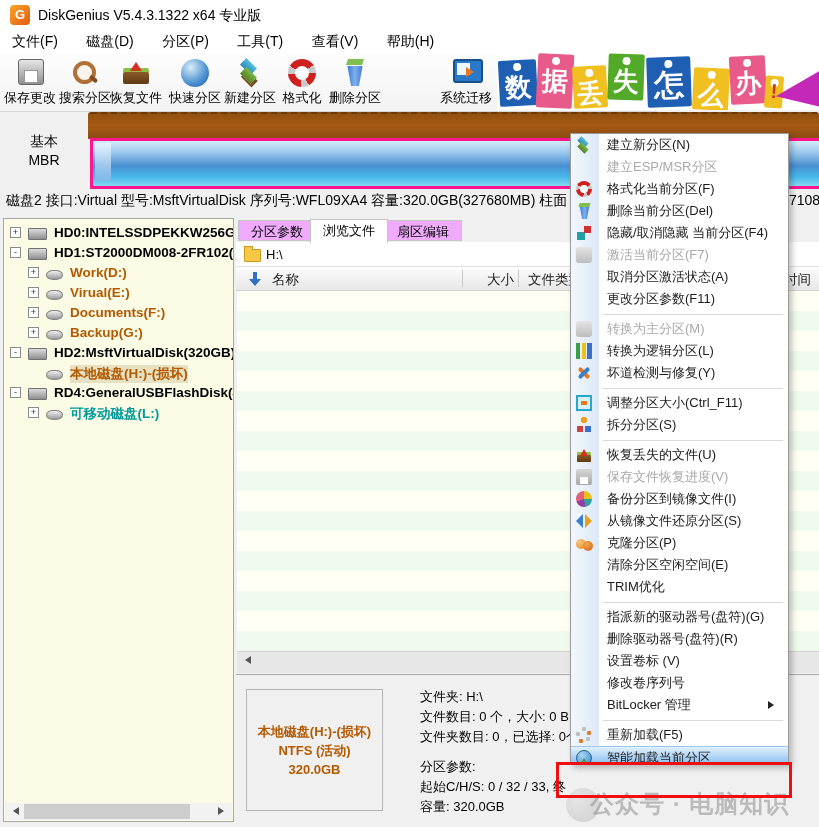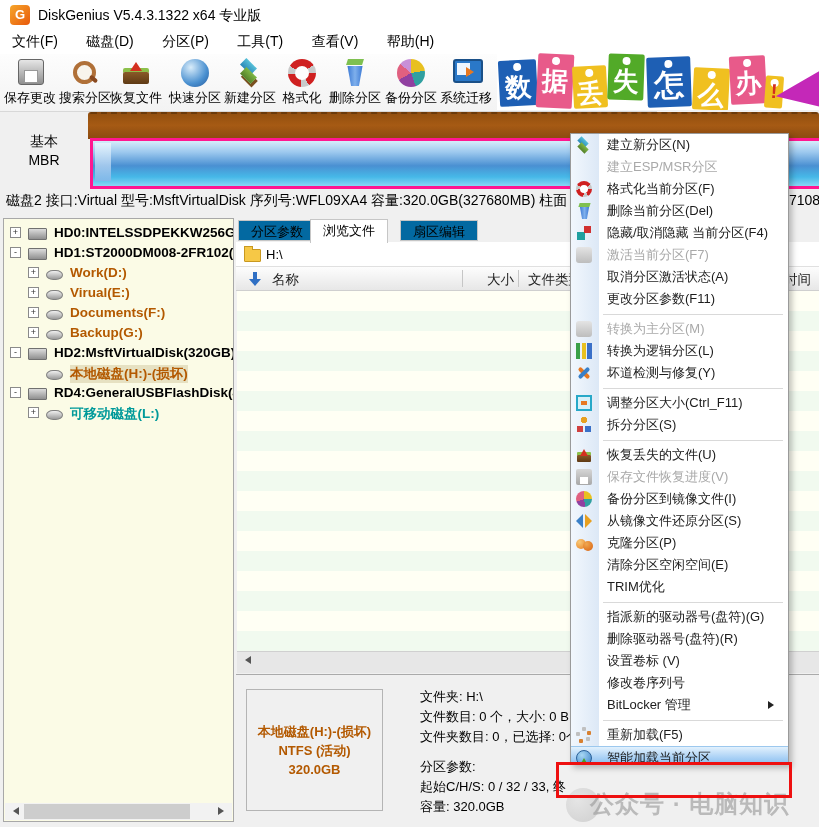"备份分区" div.tool { html: <div> <div></div> <div>备份分区</div> </div> -> none }
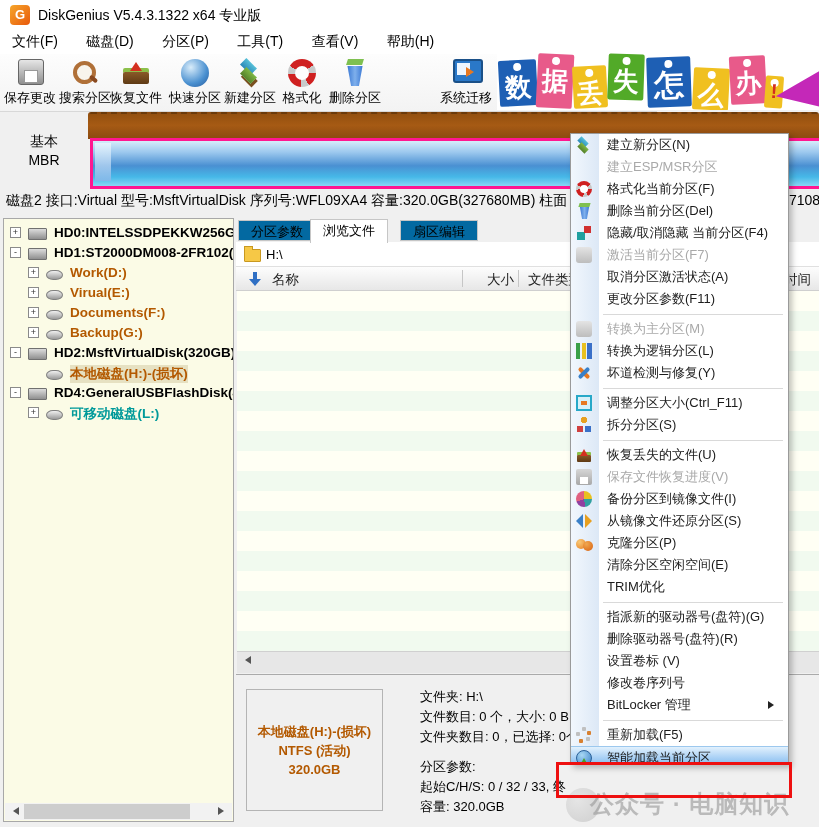"分区参数" .tab { background: #0369a1 -> #f0abfc }
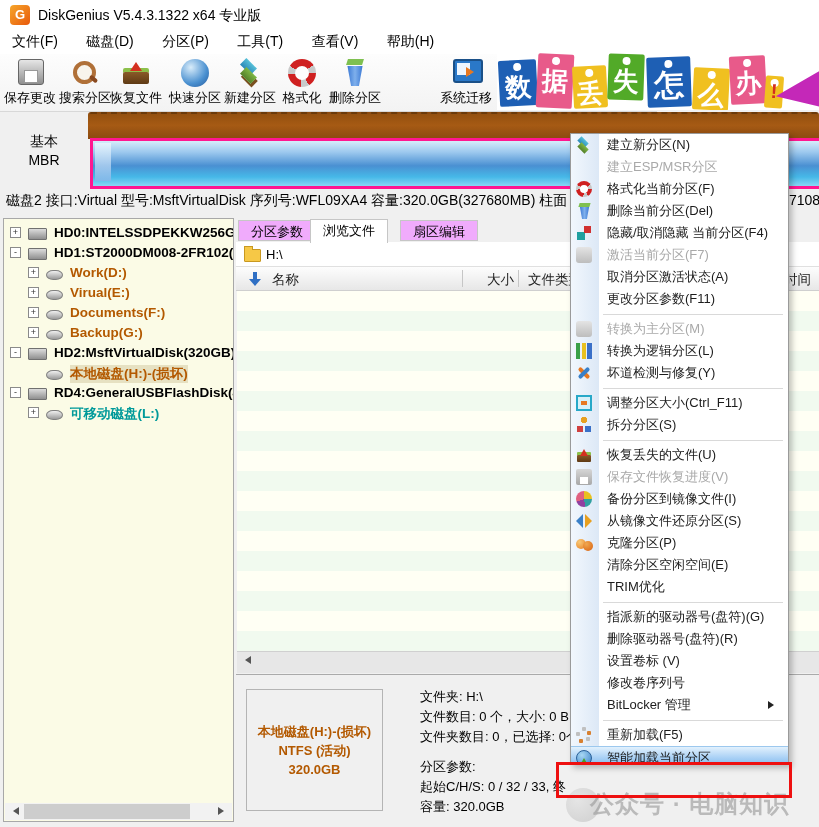"扇区编辑" span.tab { left: 164px -> 148px }
